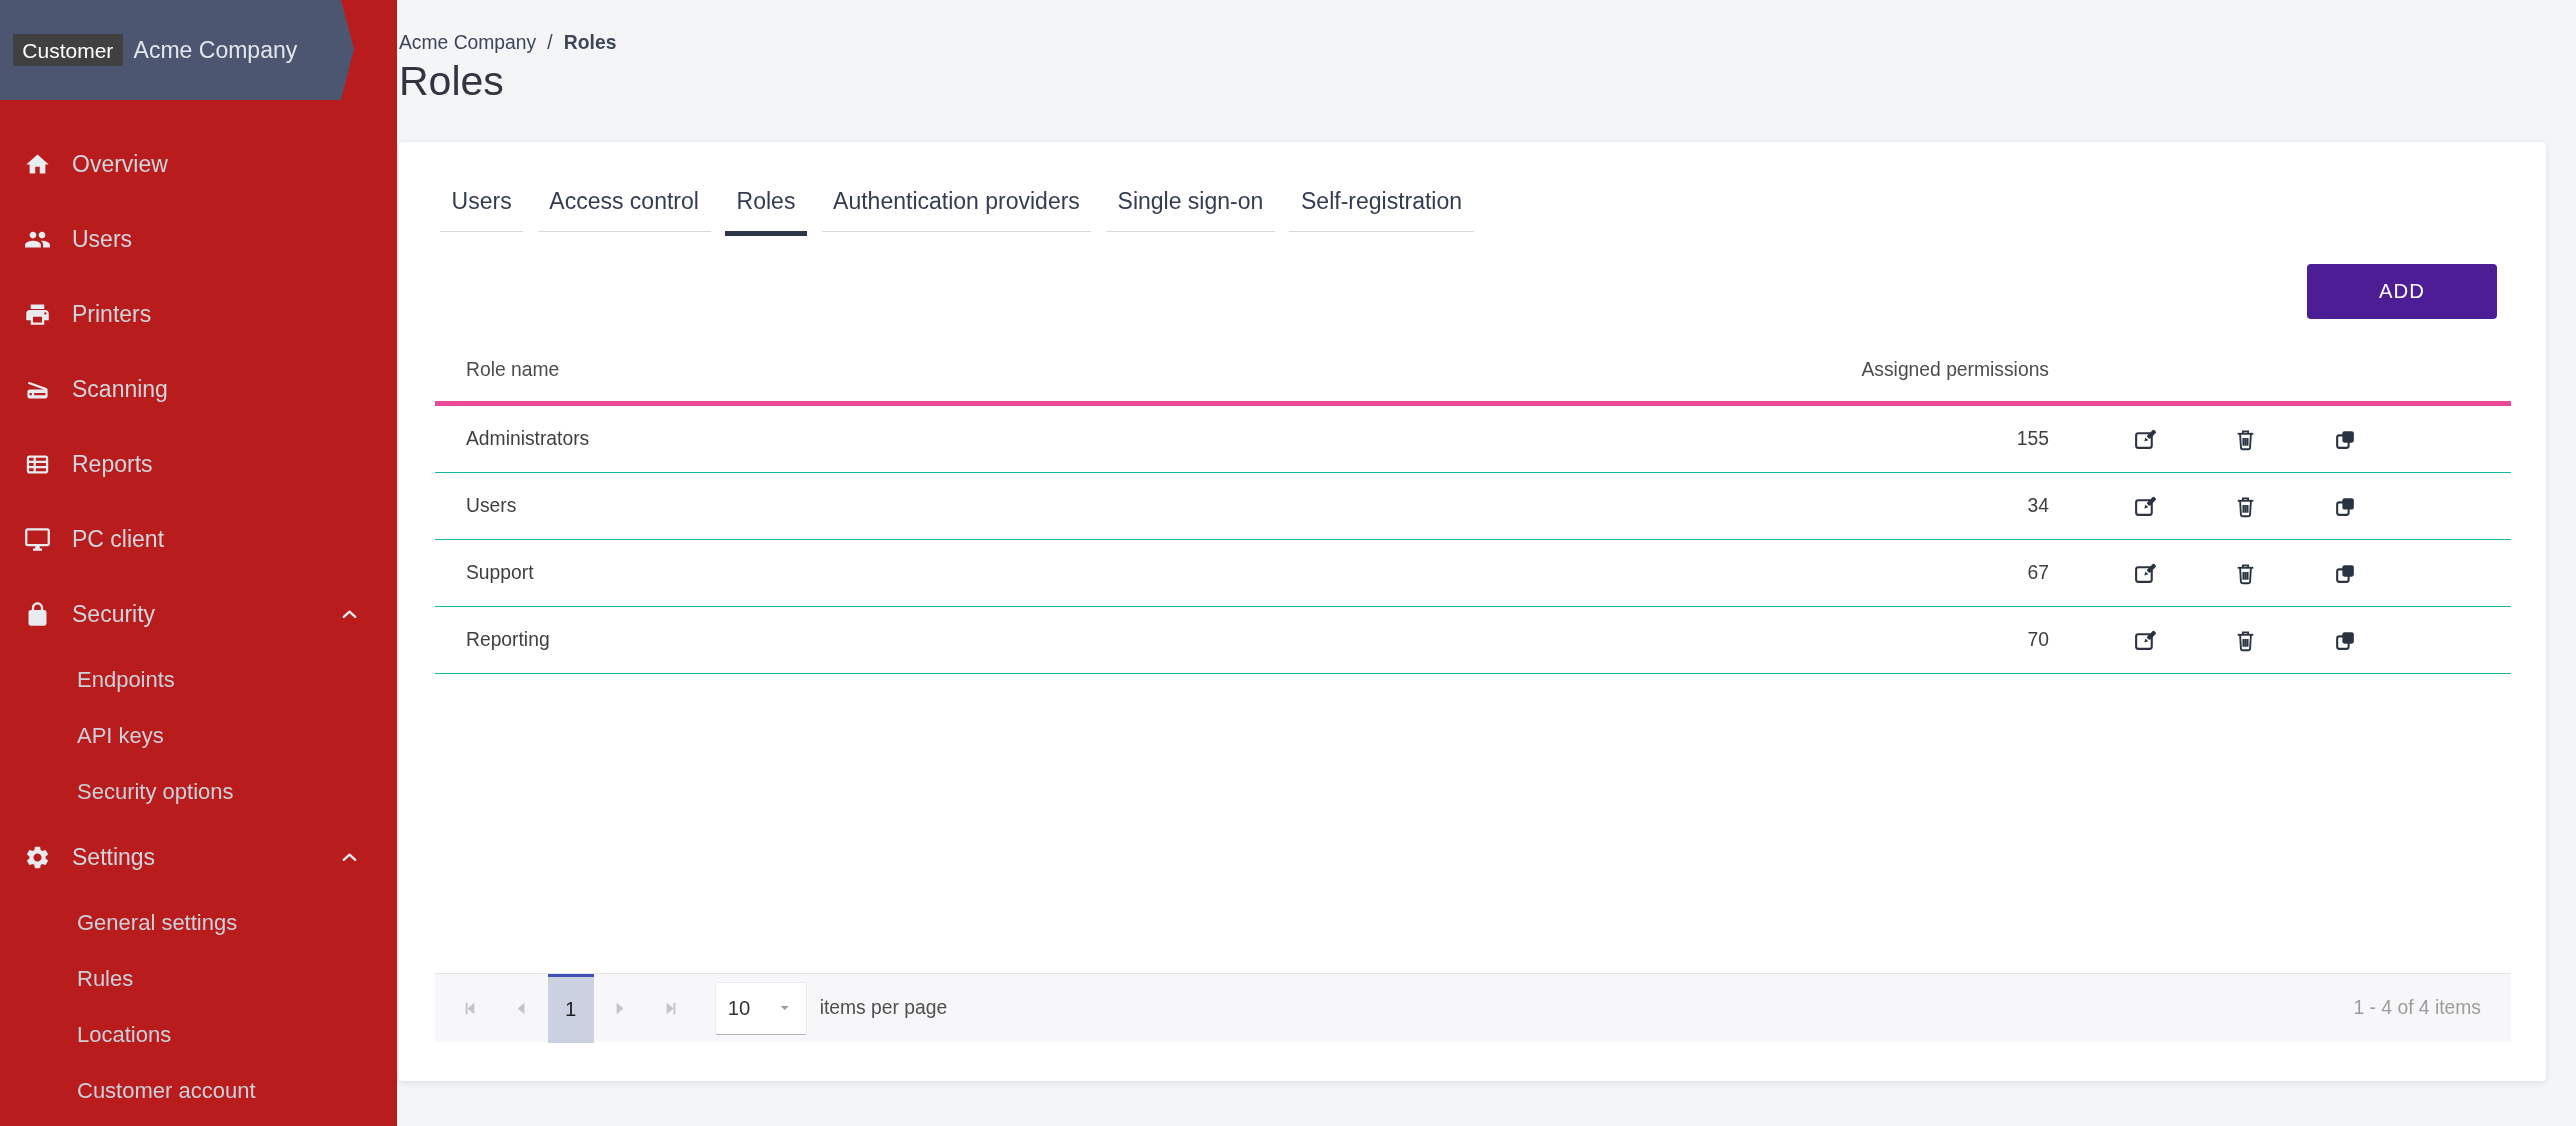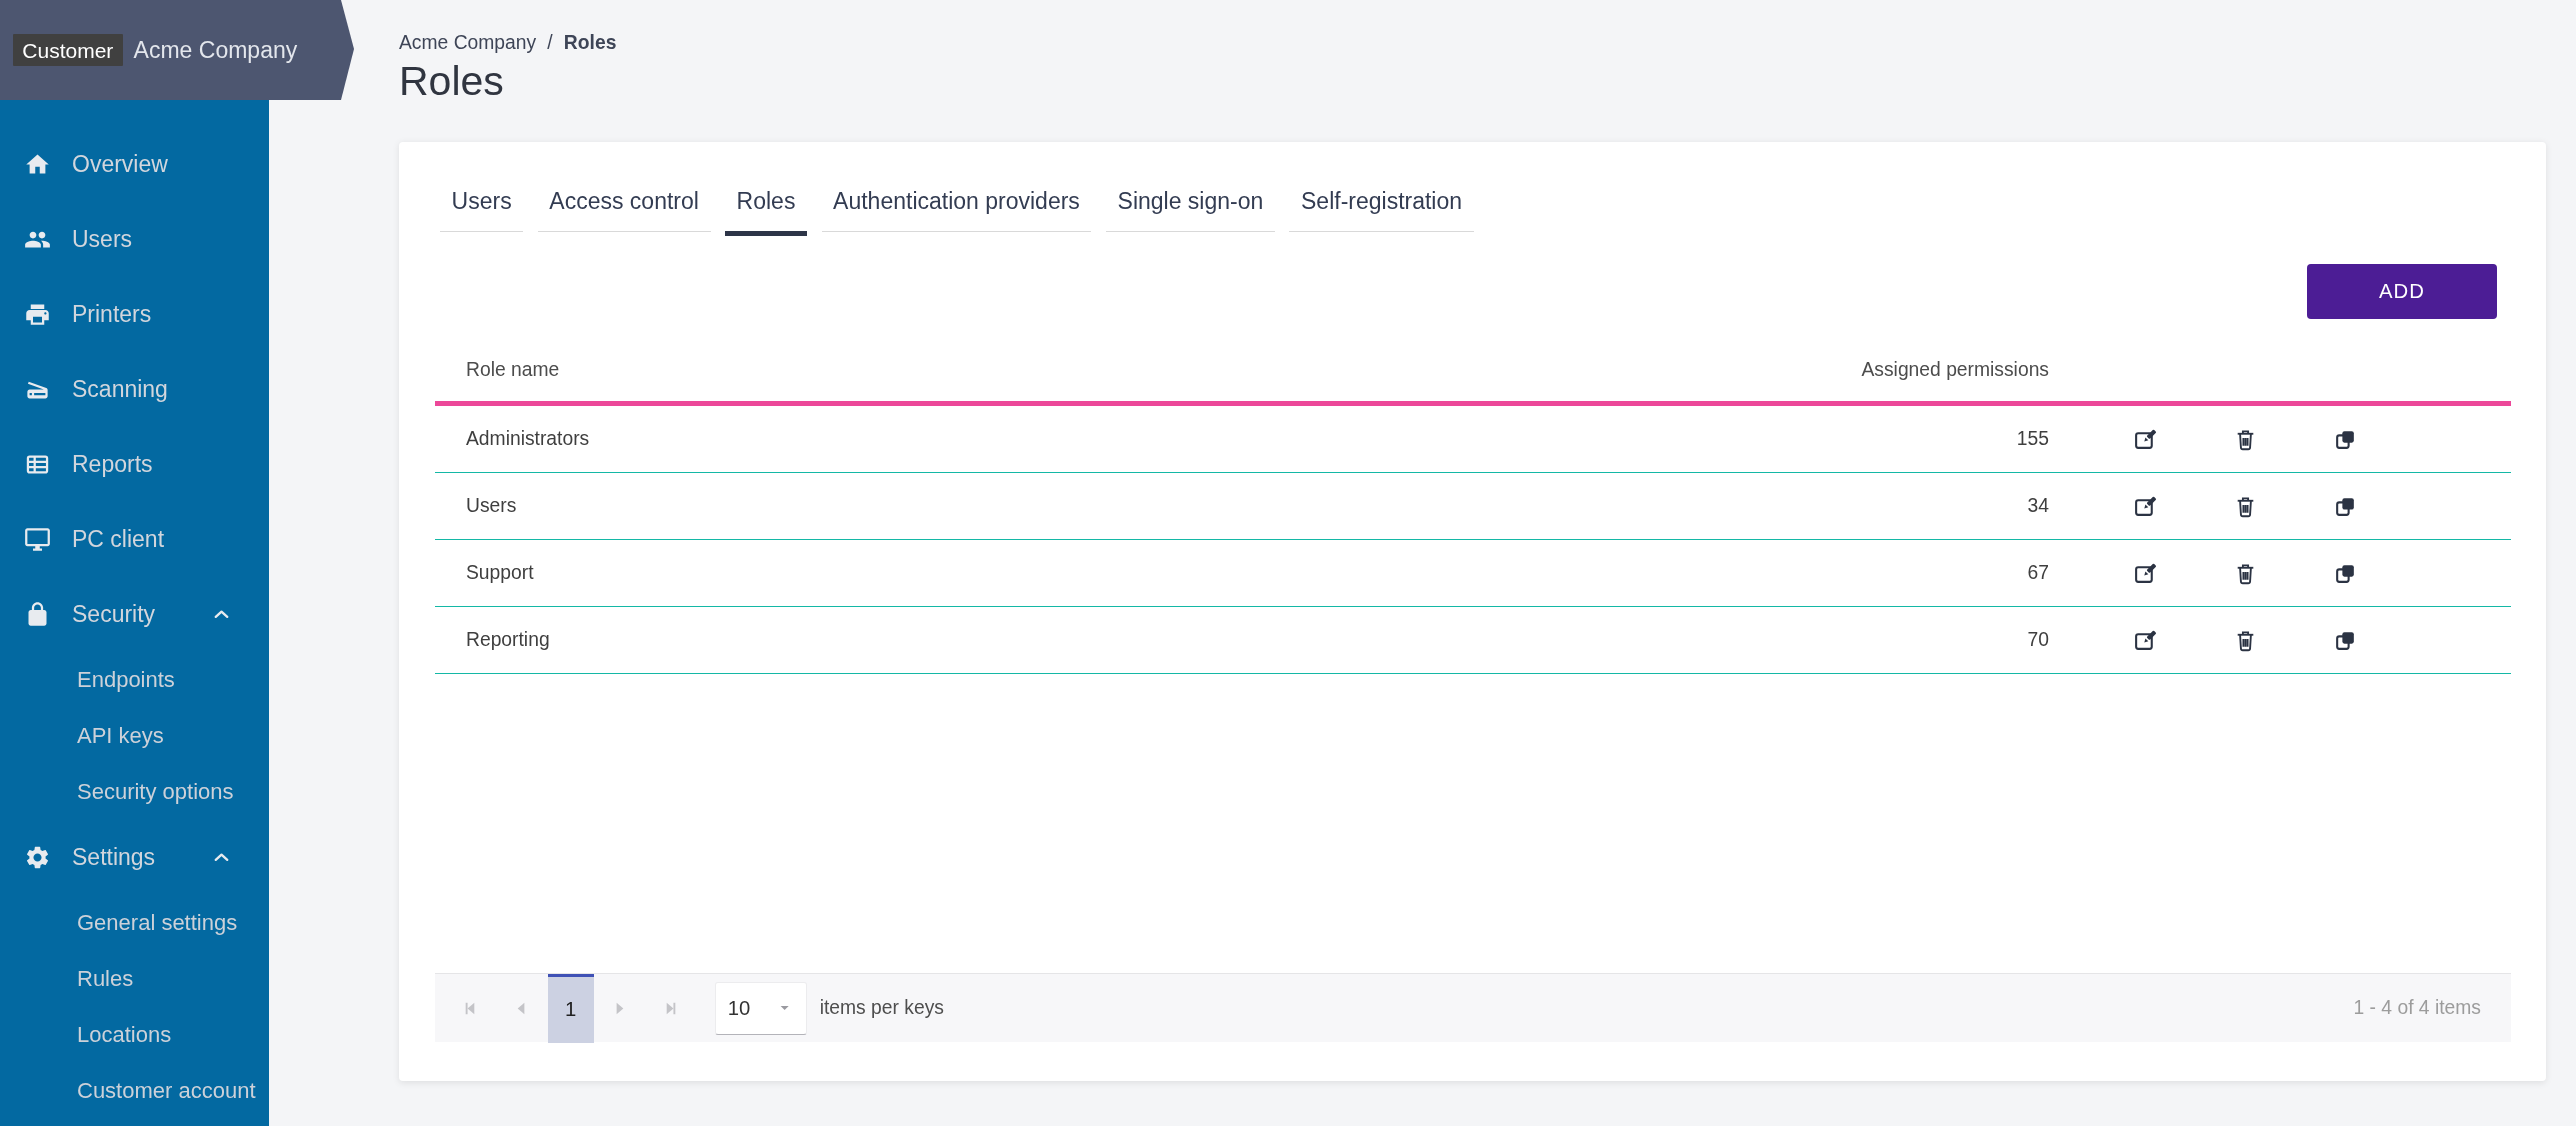"Overview" .sidebar { background: #0369a1 -> #b91c1c; width: 269px -> 397px }
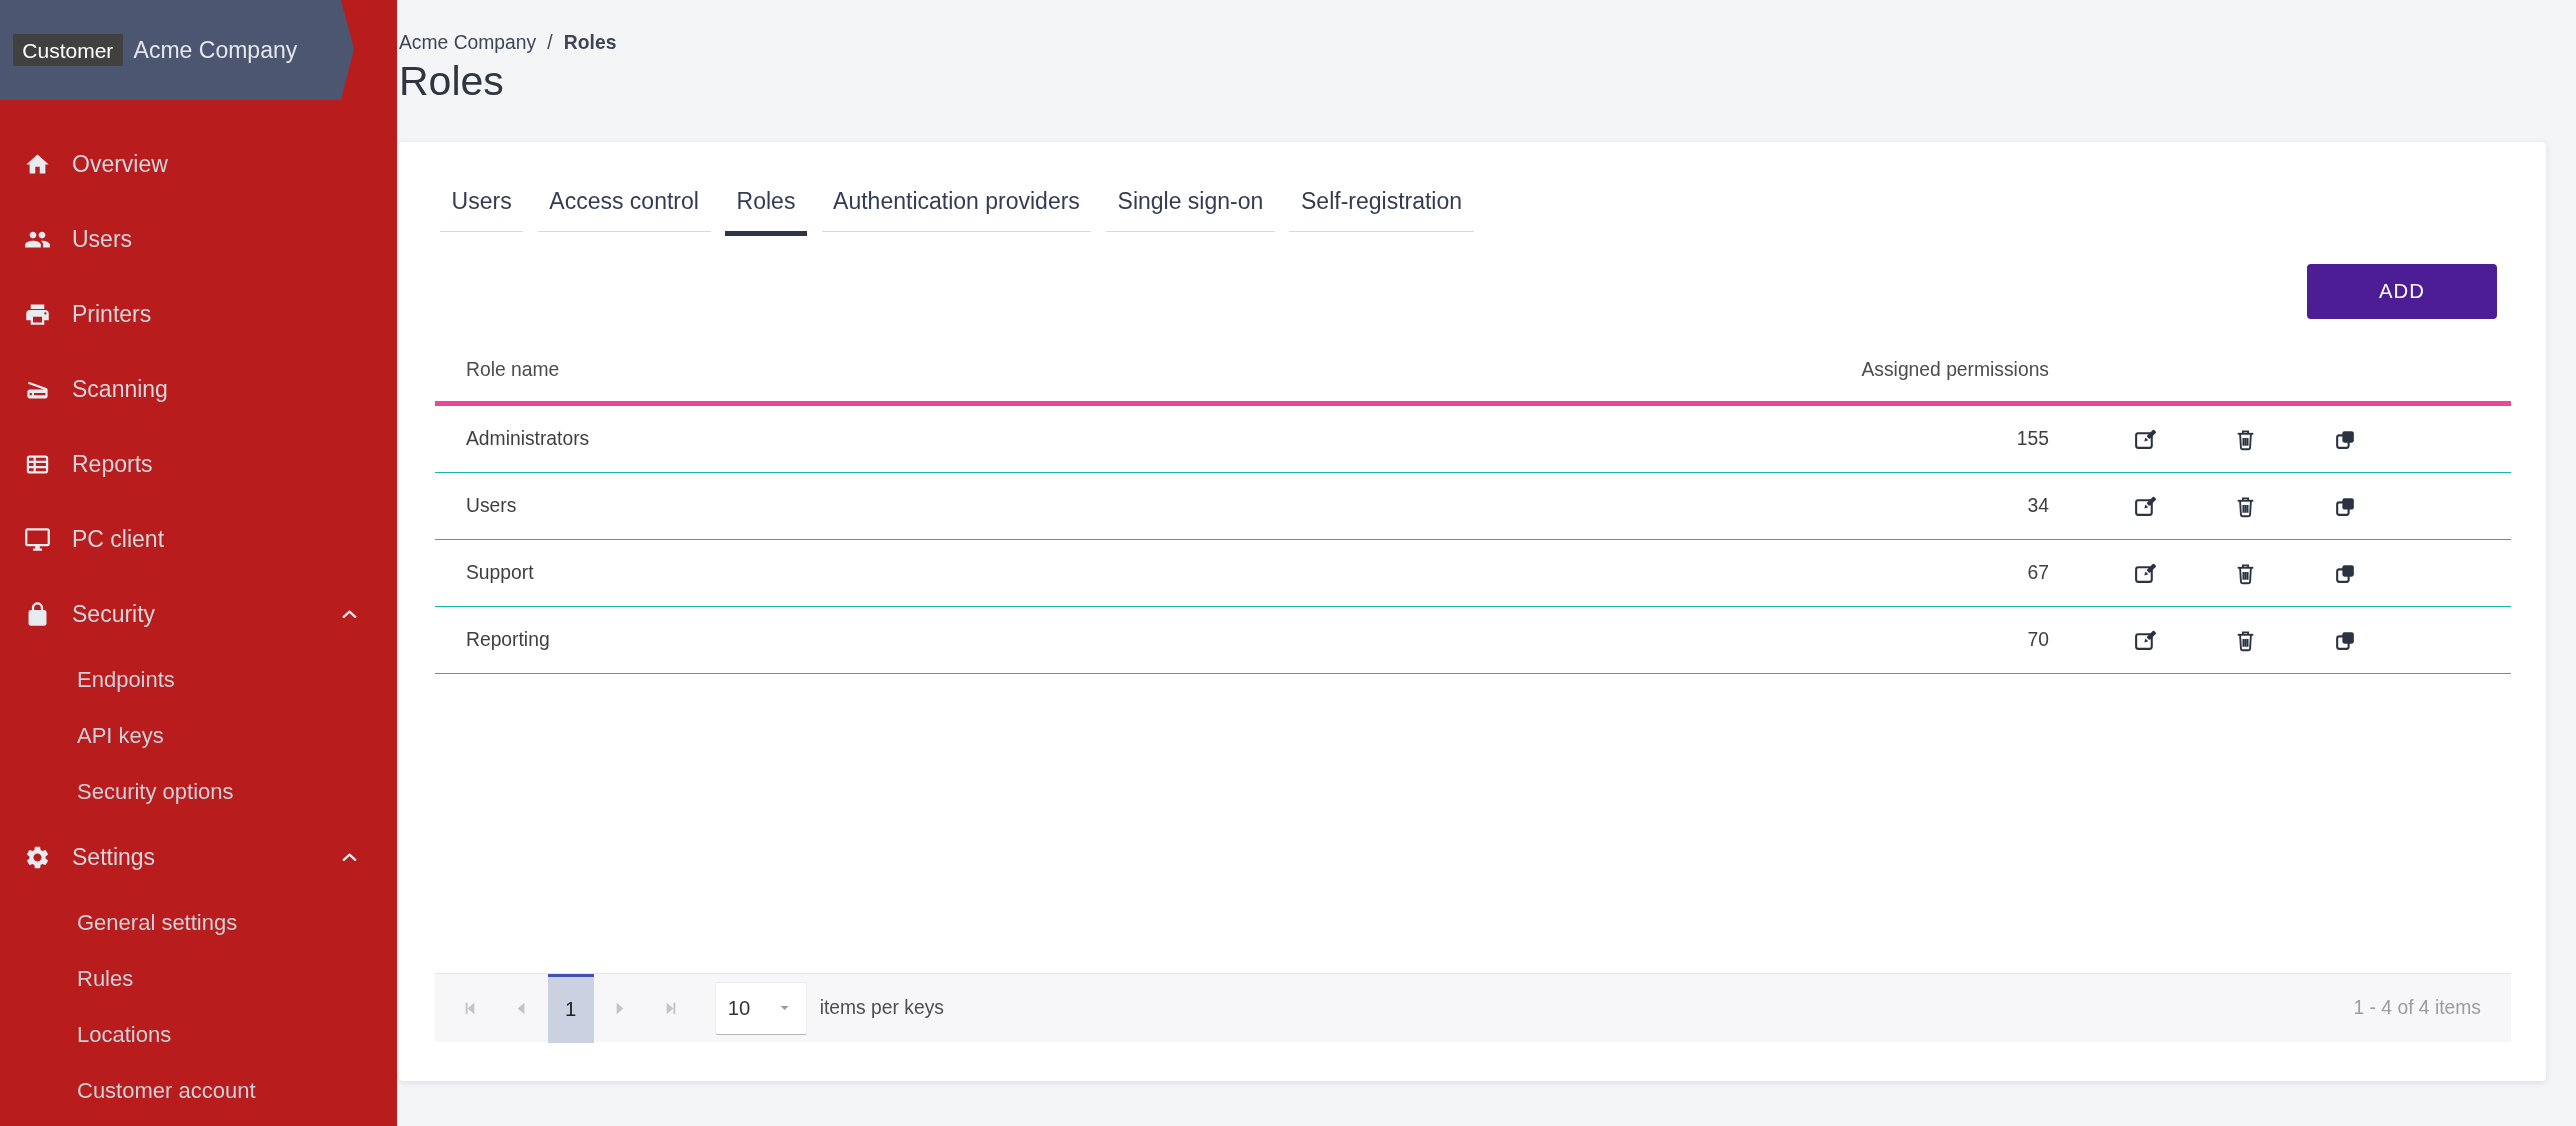"items per keys" span.pg-label { text: keys -> page }
